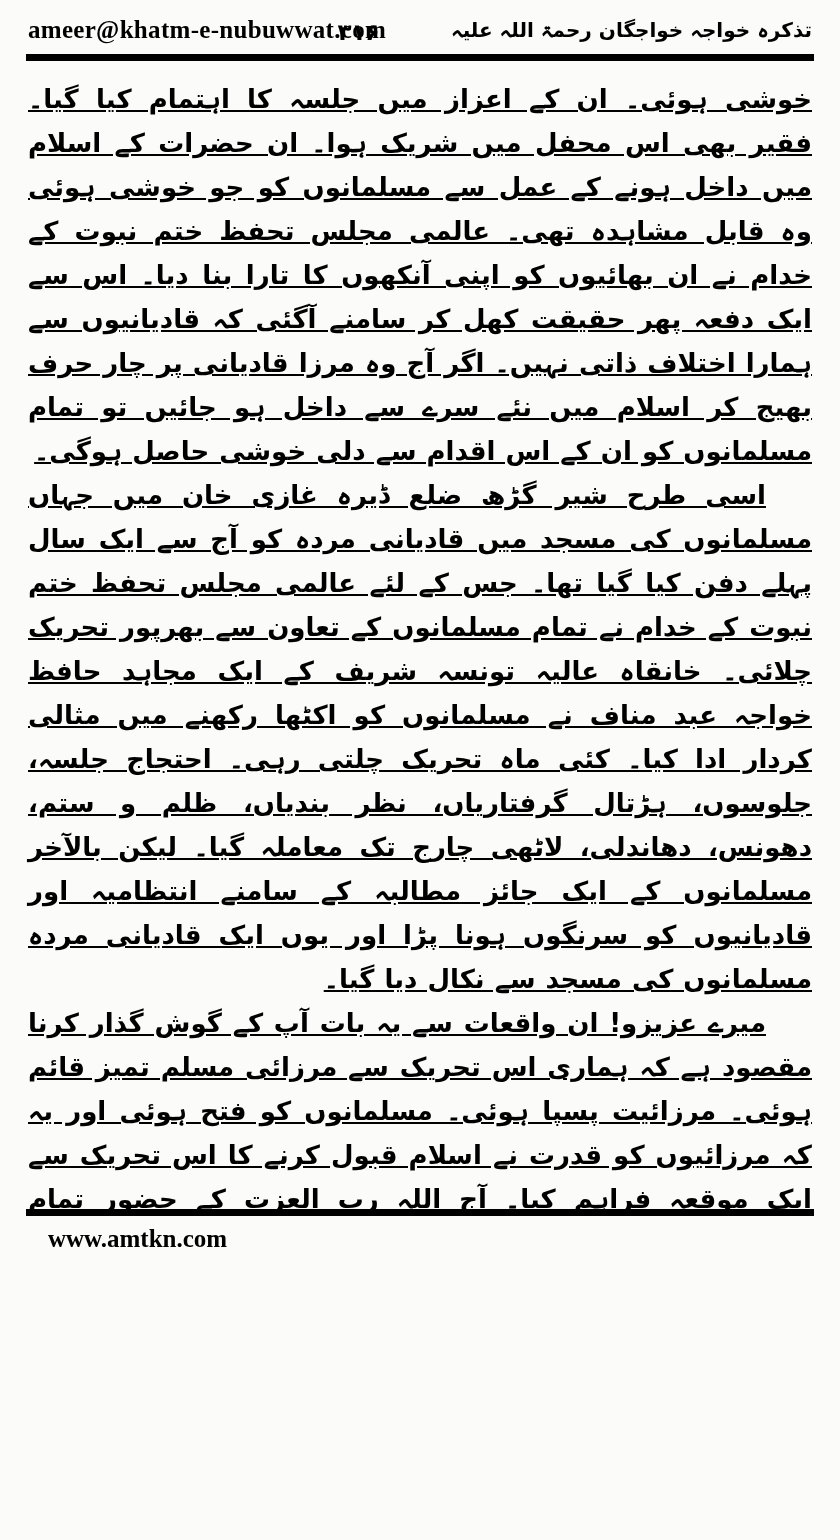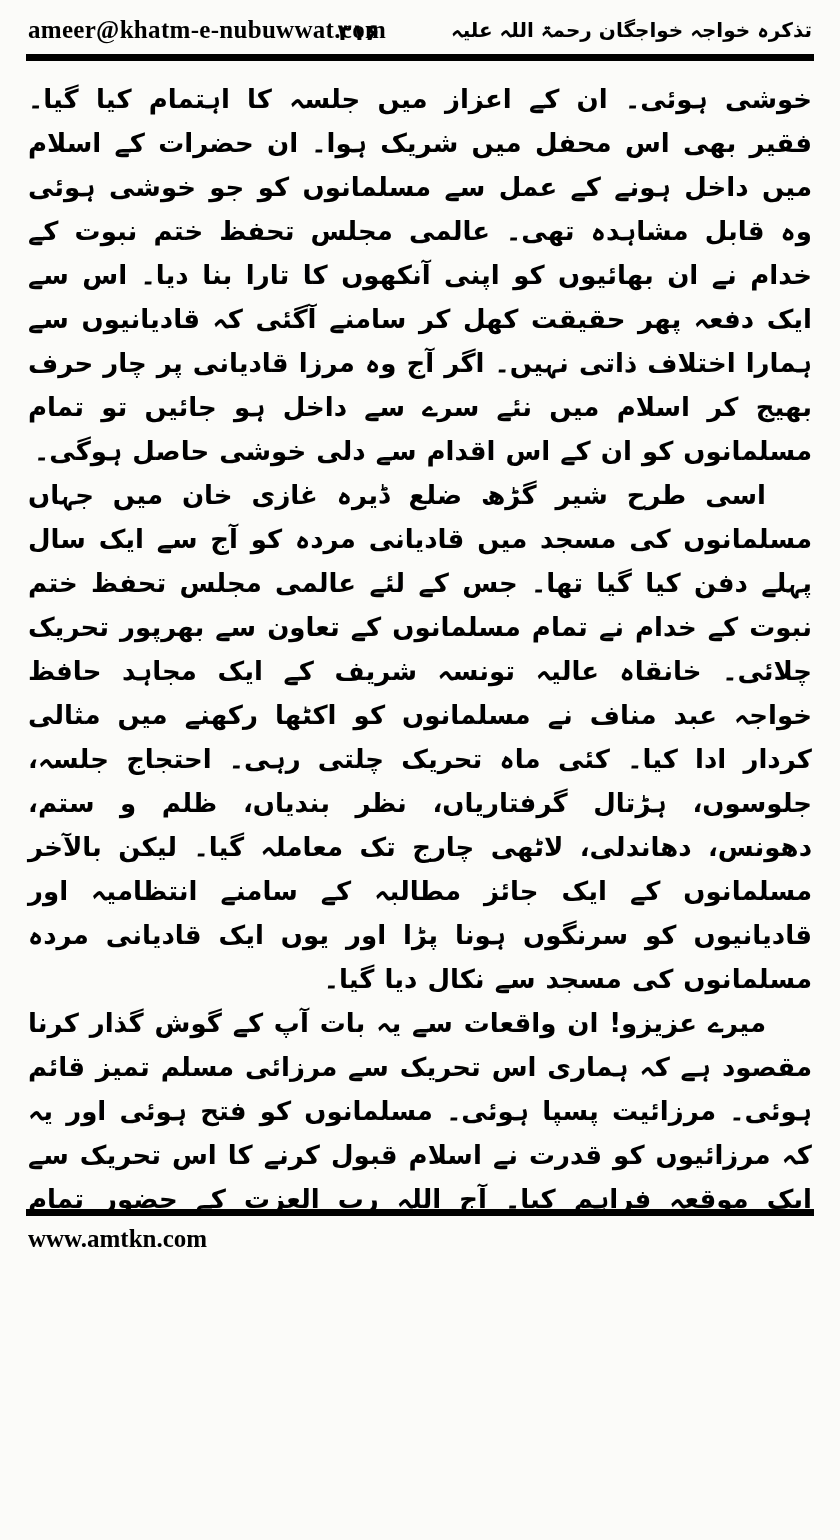"خوشی ہوئی۔ ان کے اعزاز" .body-text p { text-decoration: none -> underline }
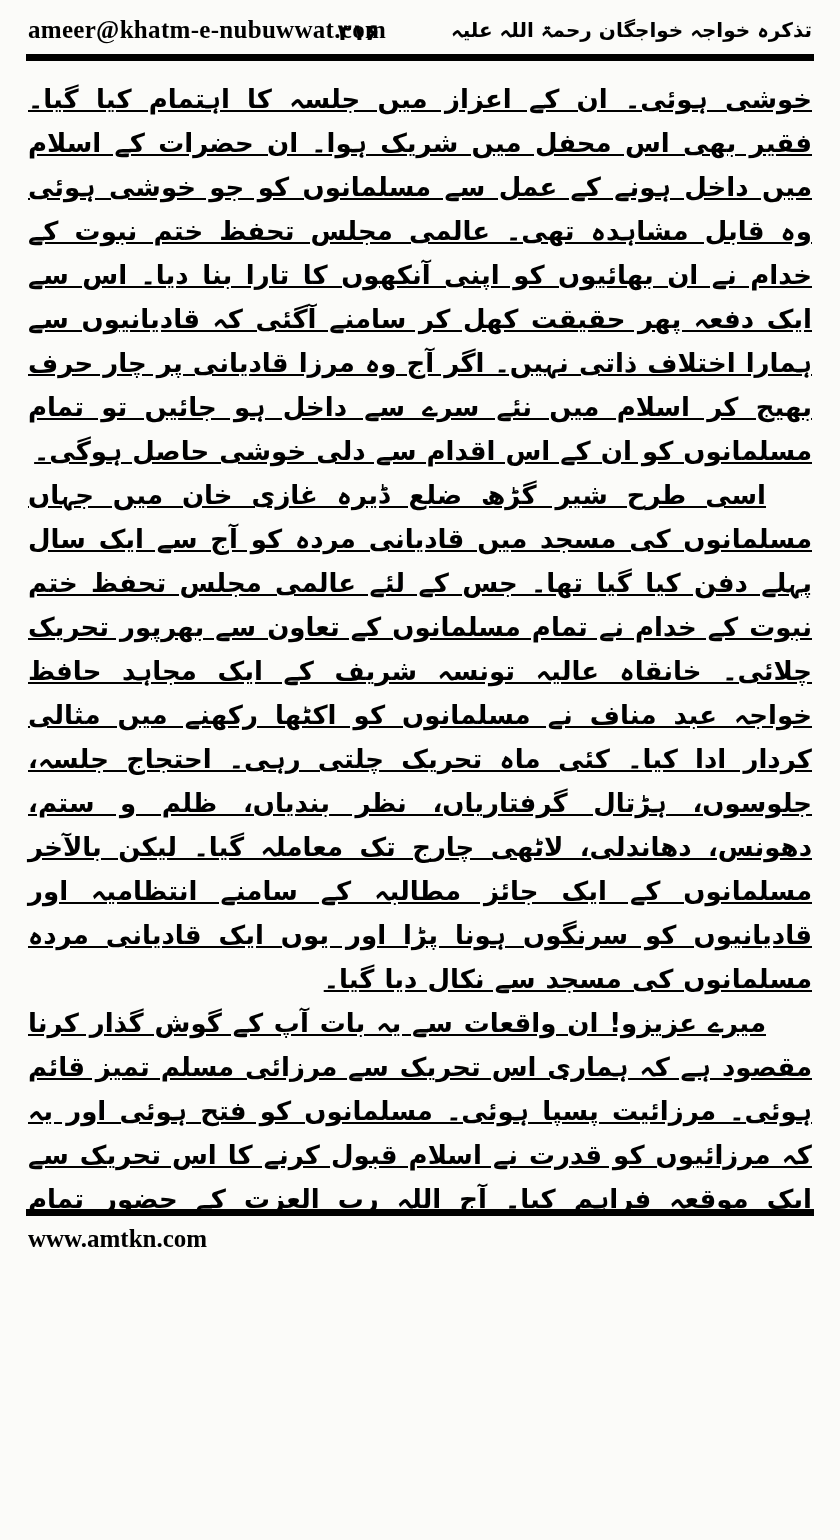"www.amtkn.com" .ftr { margin-left: none -> 20px }
